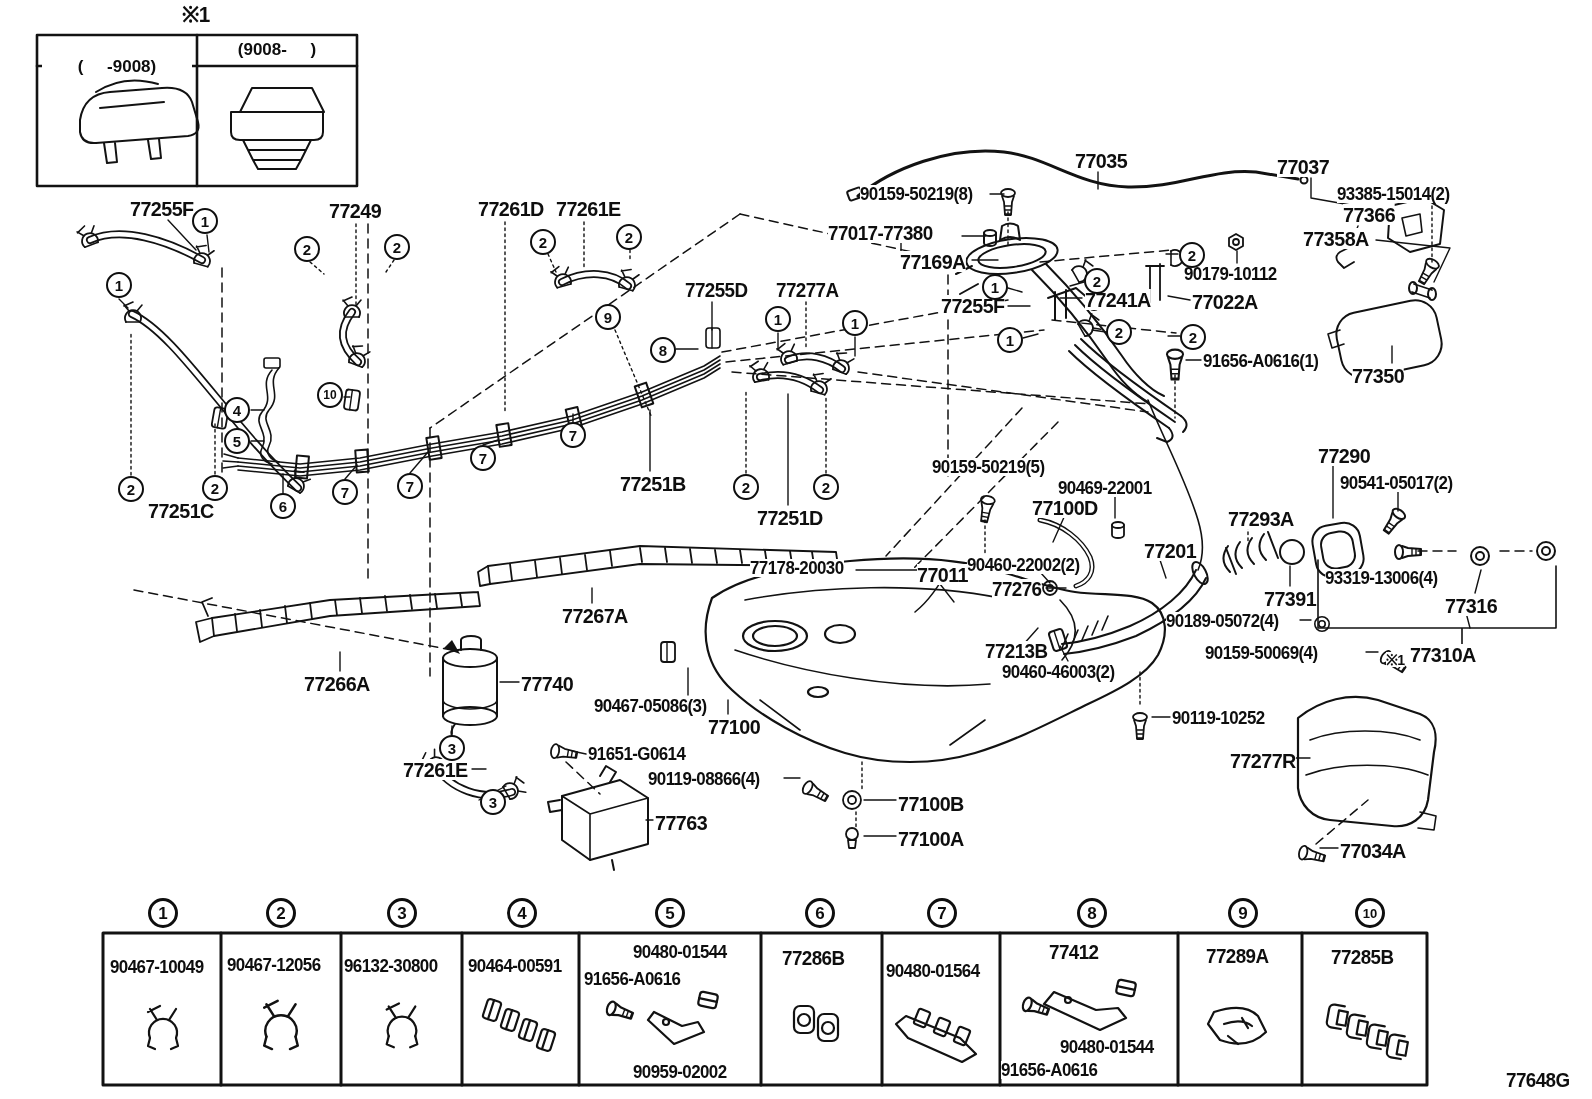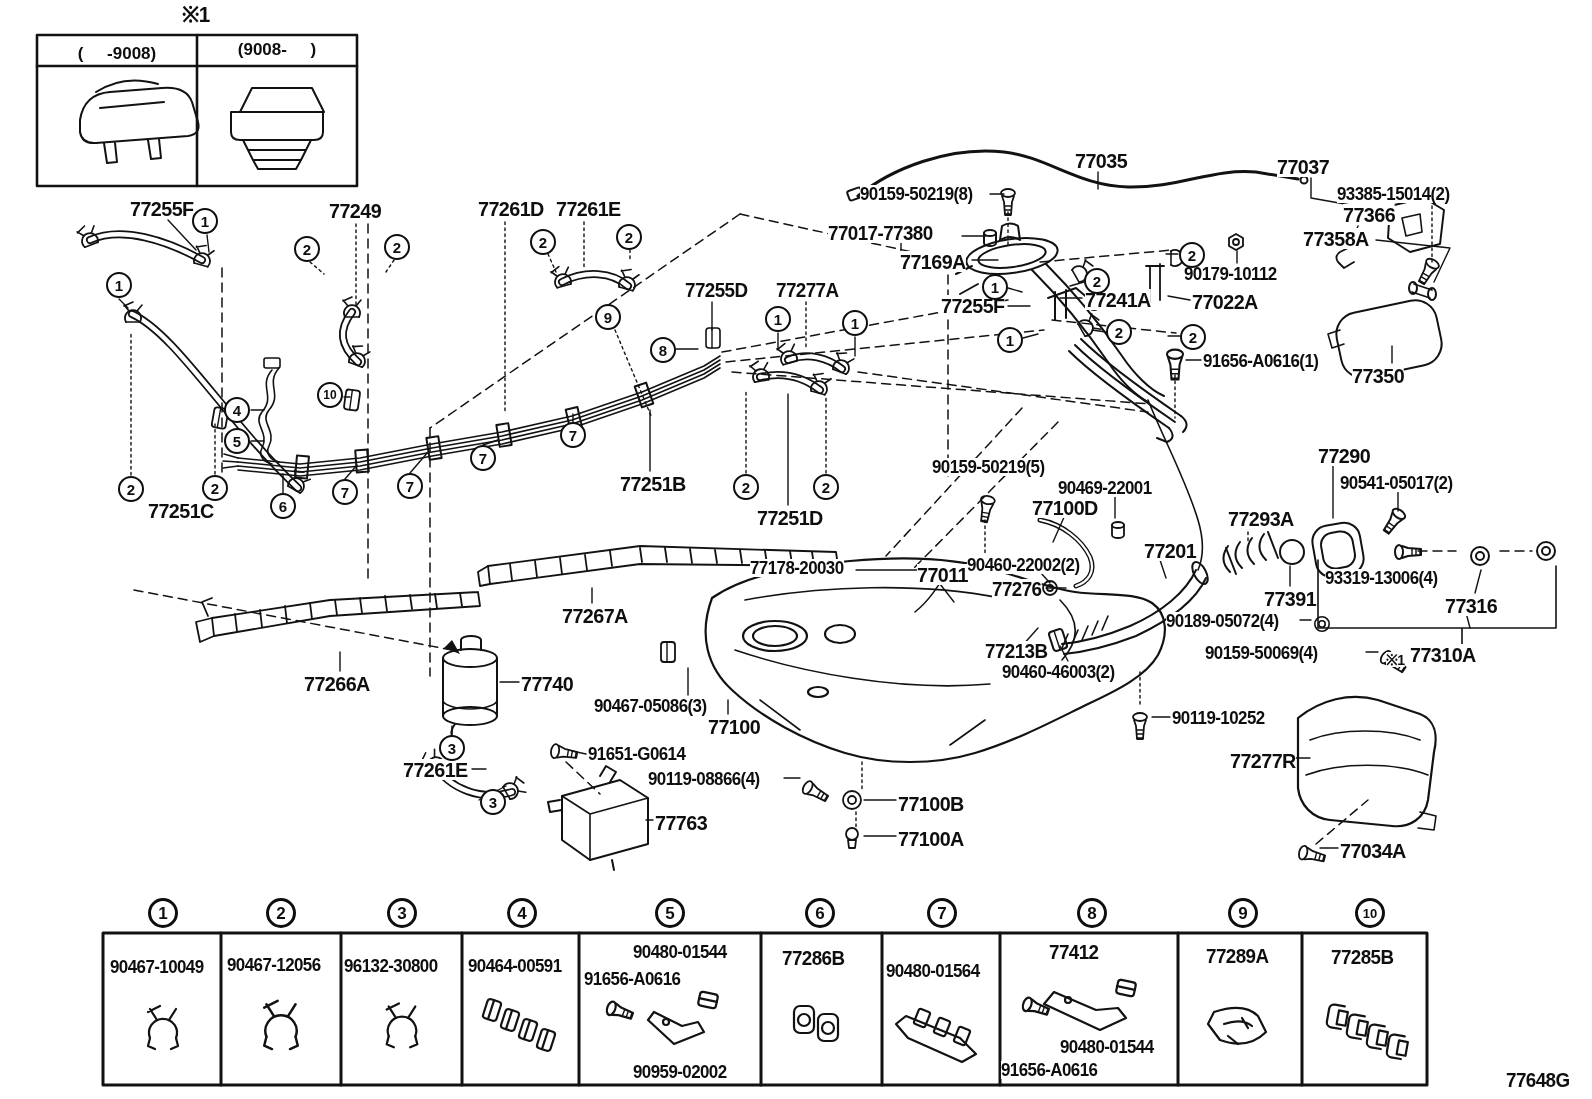"( -9008)" div.inset-h { top: 44px -> 57px }
